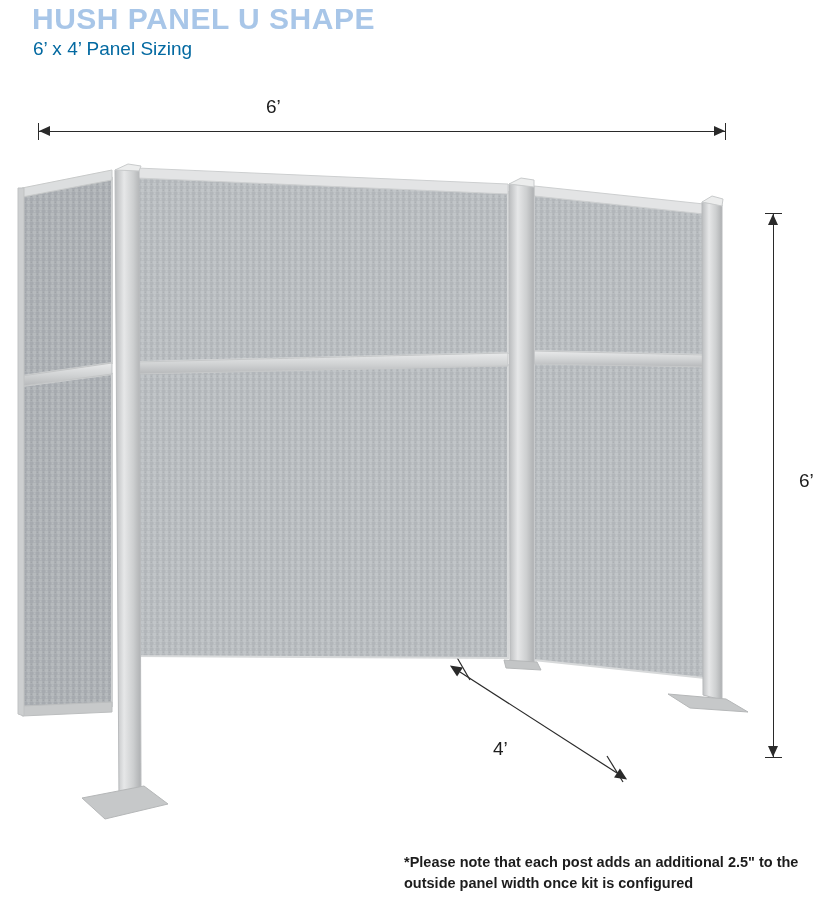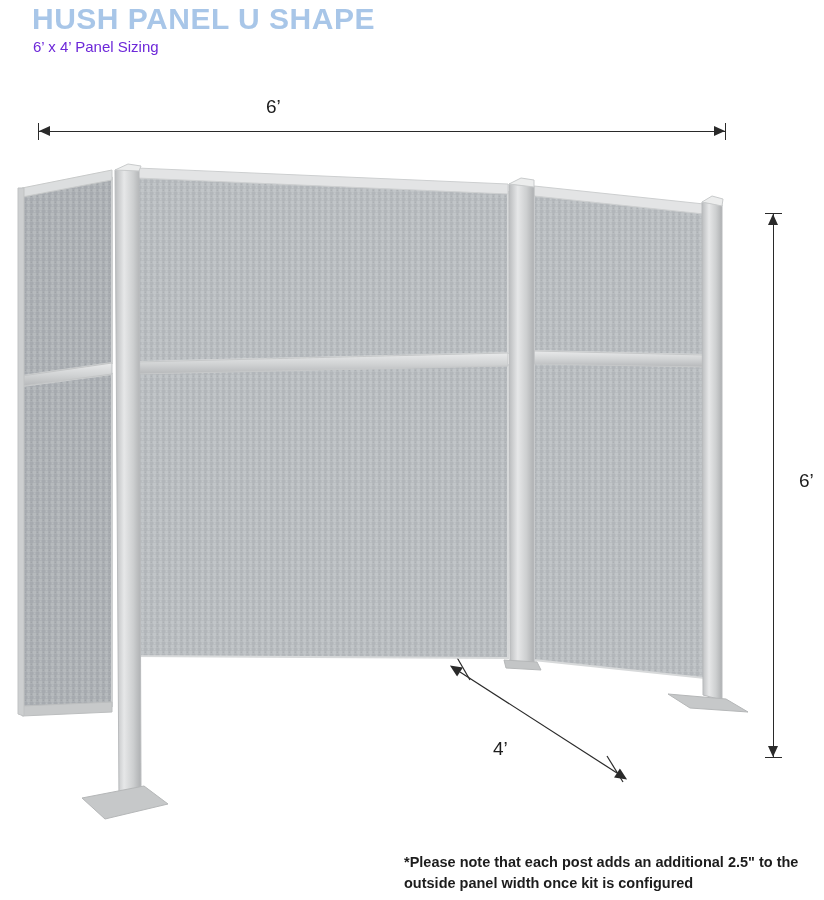"6’ x 4’ Panel Sizing" .subtitle { color: #6d28d9 -> #0369a1; font-size: 15px -> 19px }
